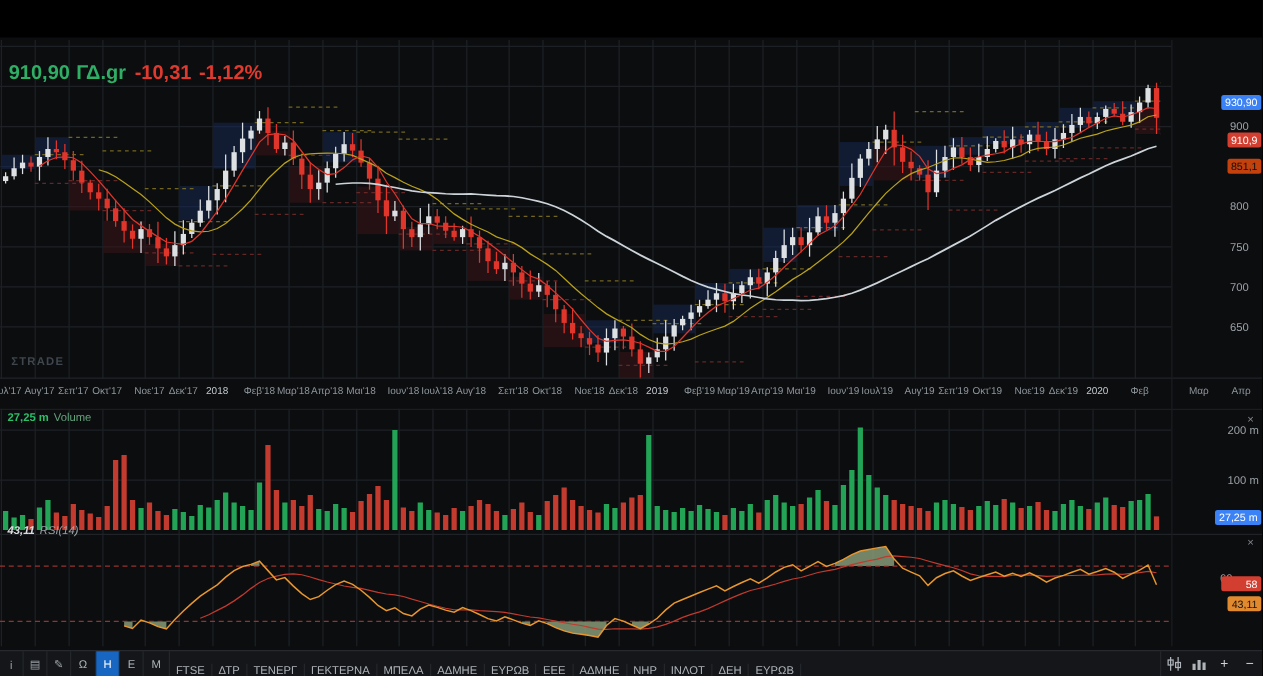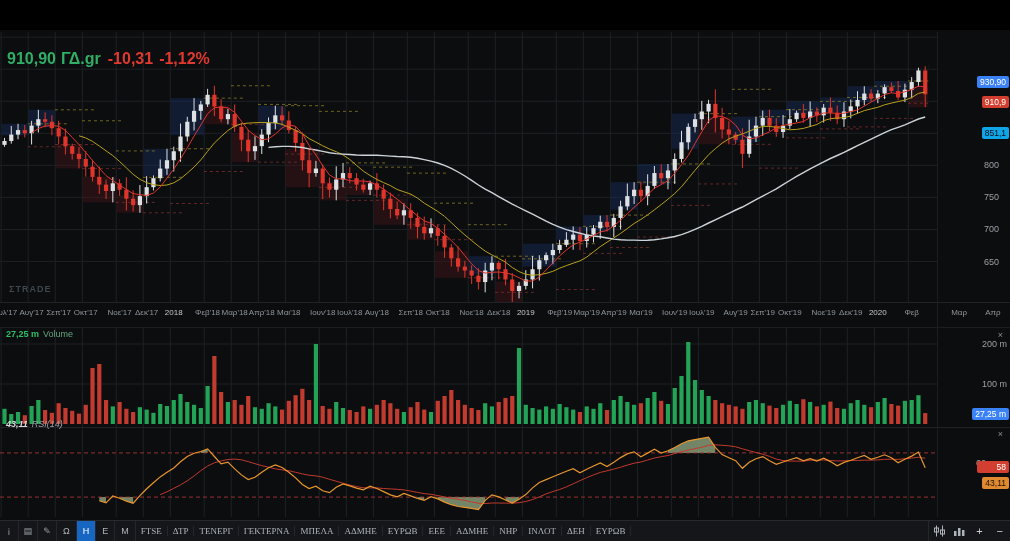"910,9" div.badge { top: 96px -> 106px }
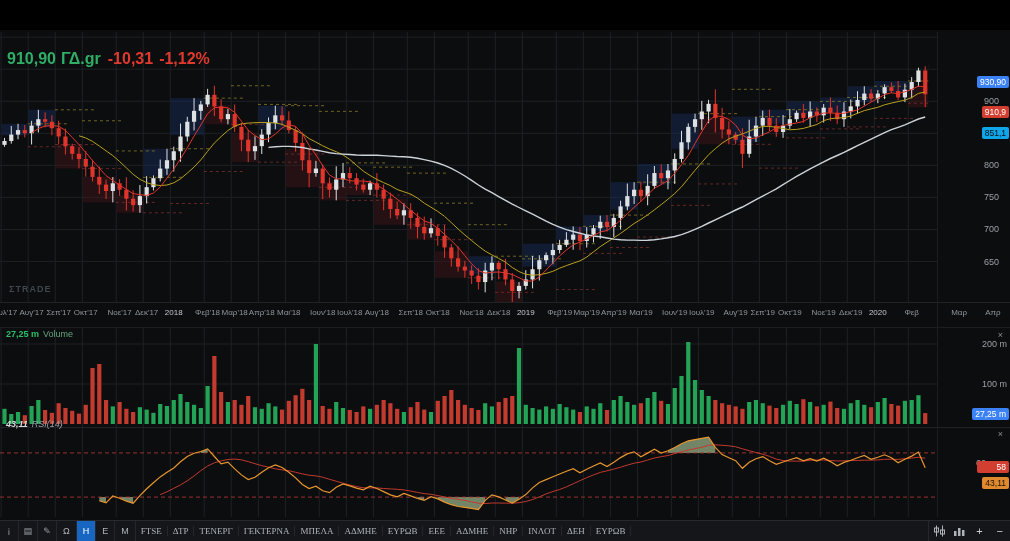"851,1" .badge.gray { background: #0ea5e9 -> #c2410c }
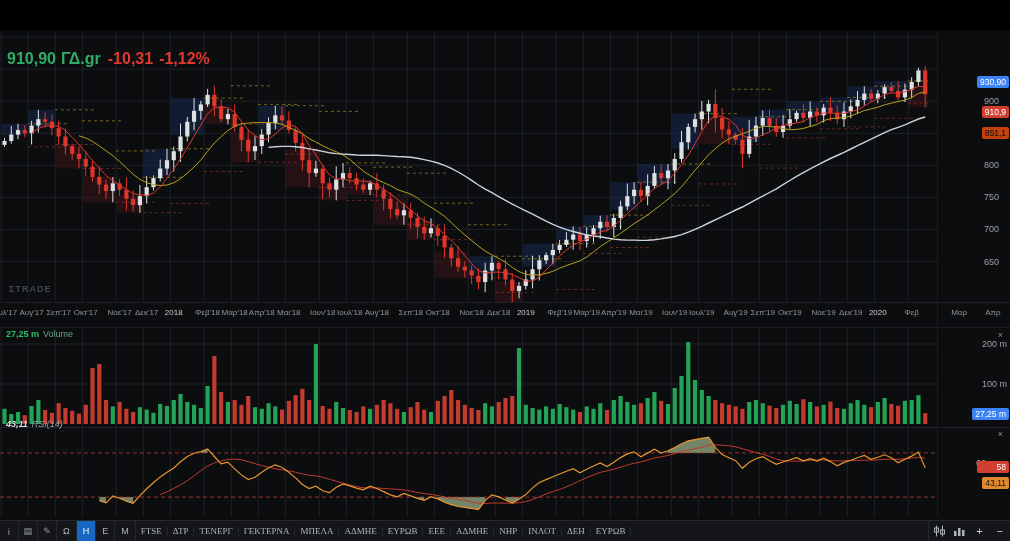"FTSE" div { align-items: center -> flex-end; font-family: Liberation Serif, serif -> none }
